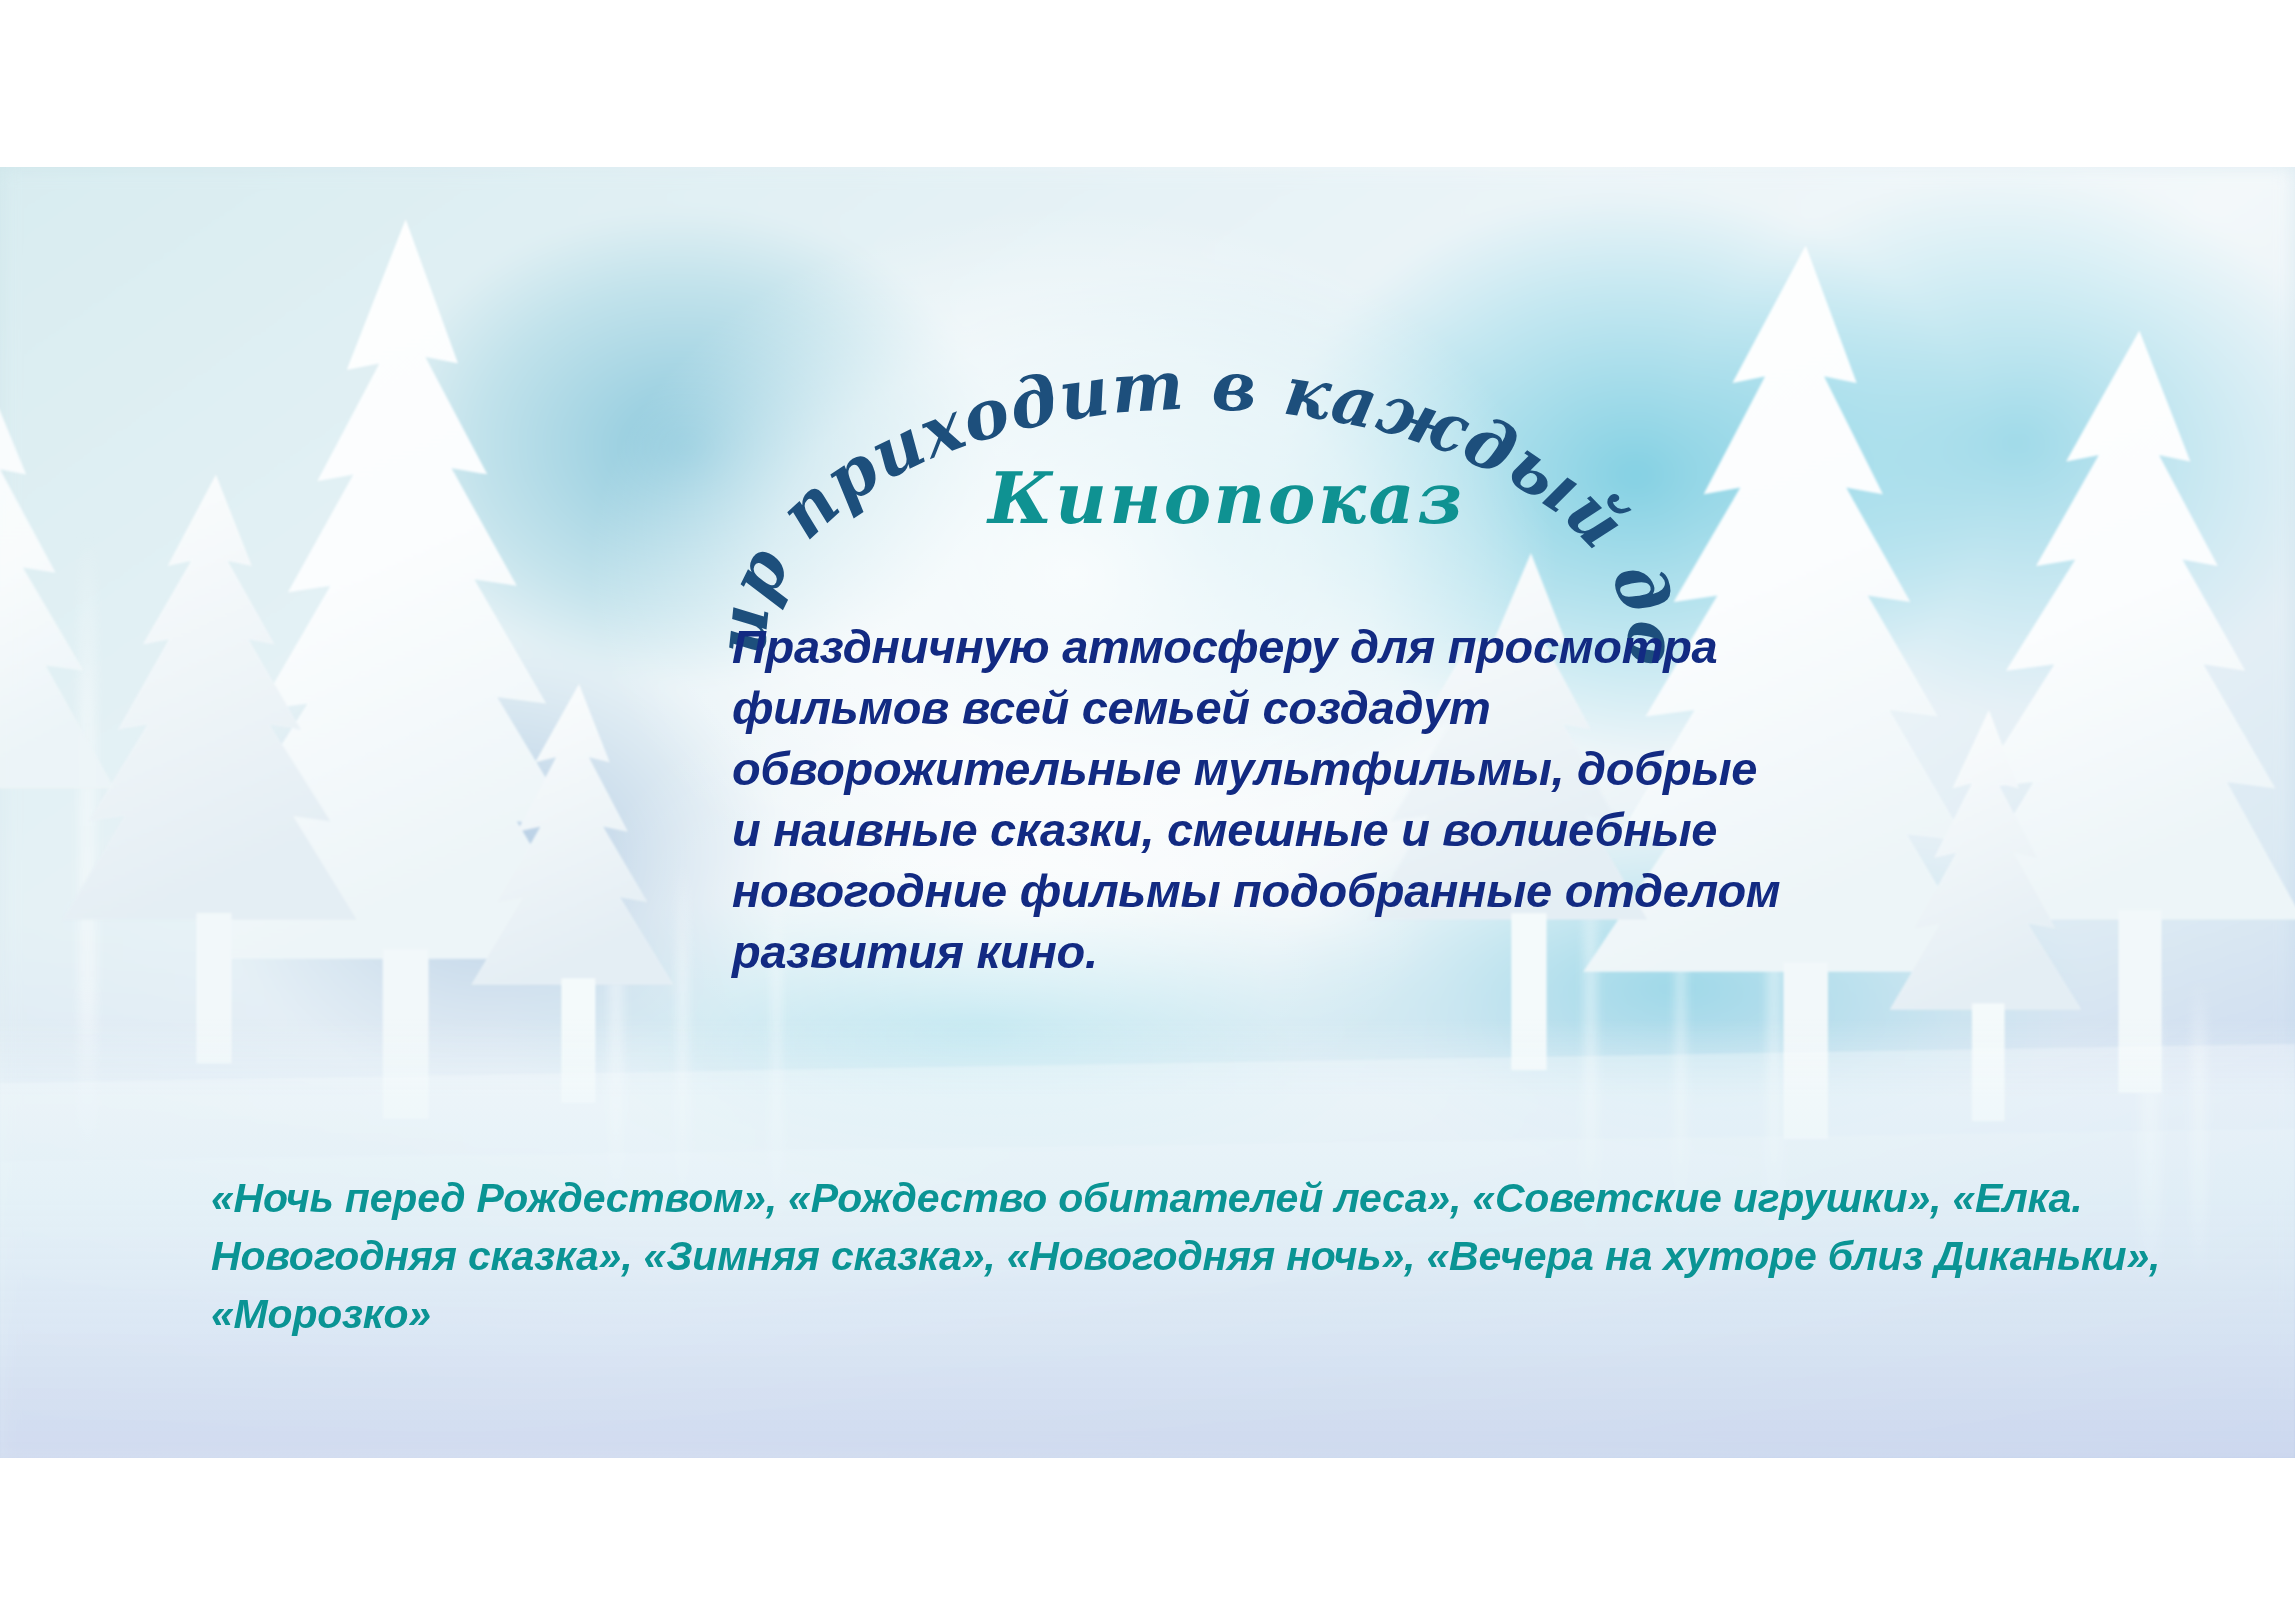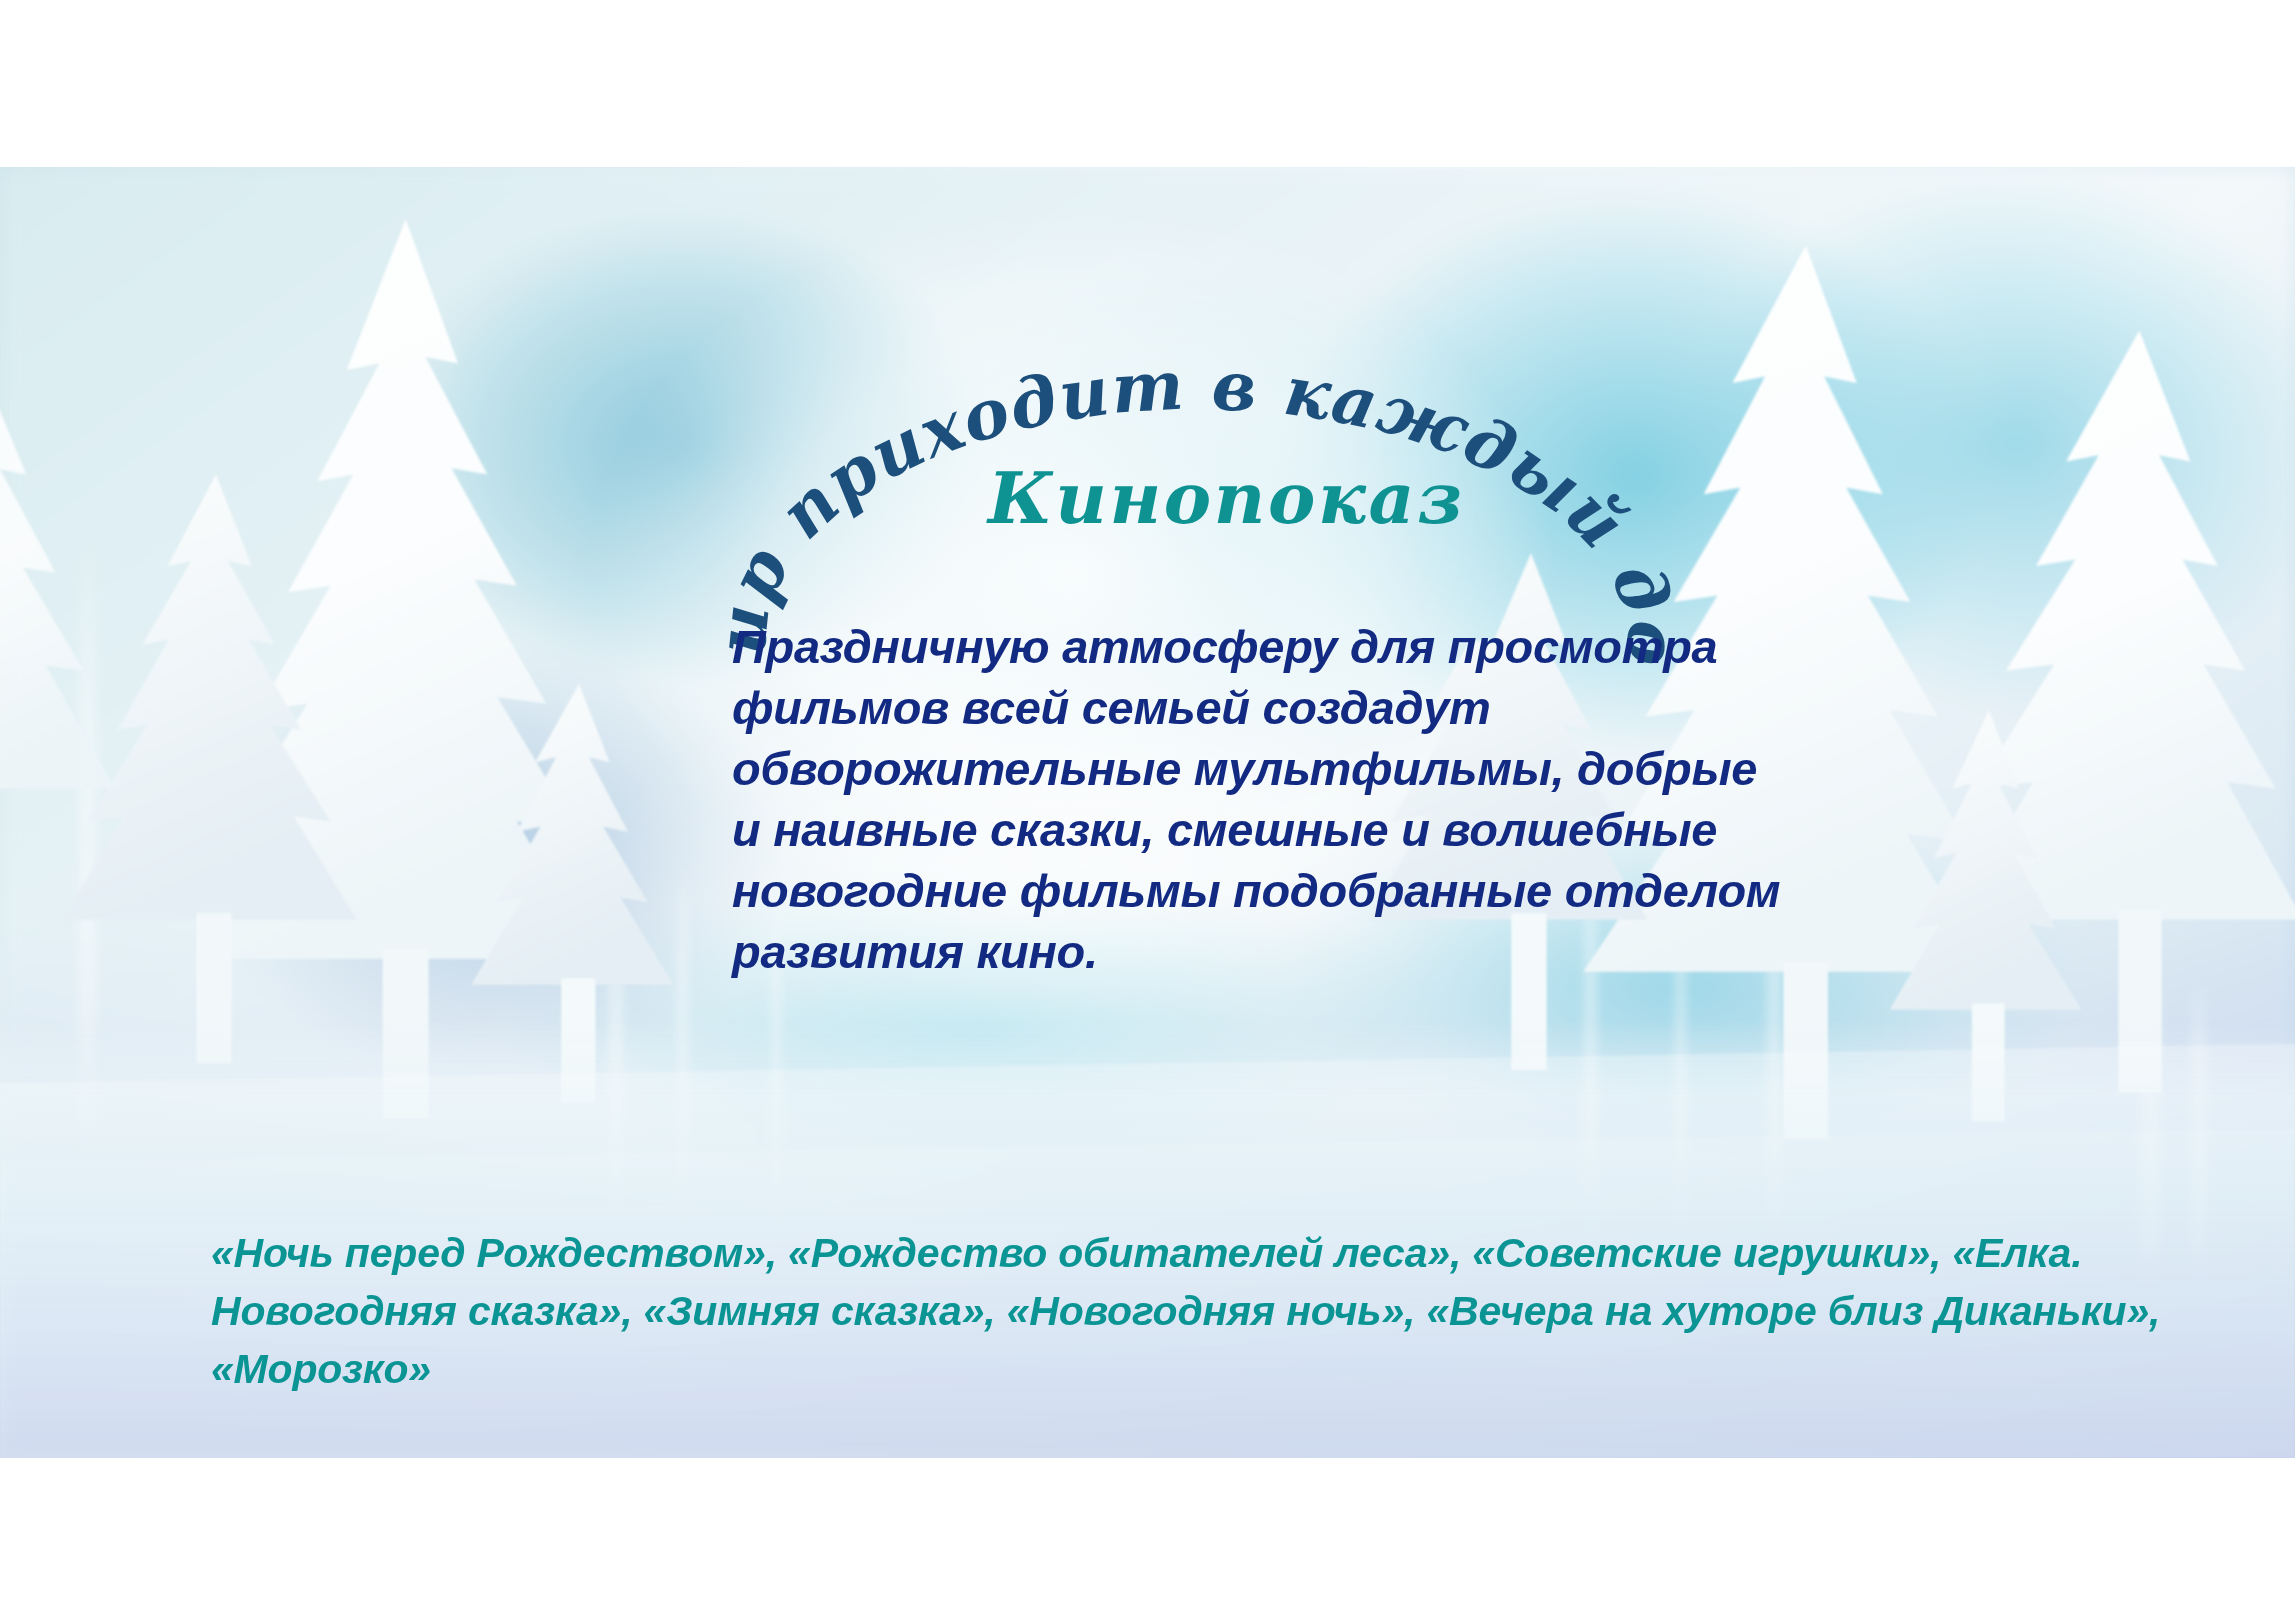"«Ночь перед Рождеством», «Рождество" #film-list { top: 1057px -> 1002px }
